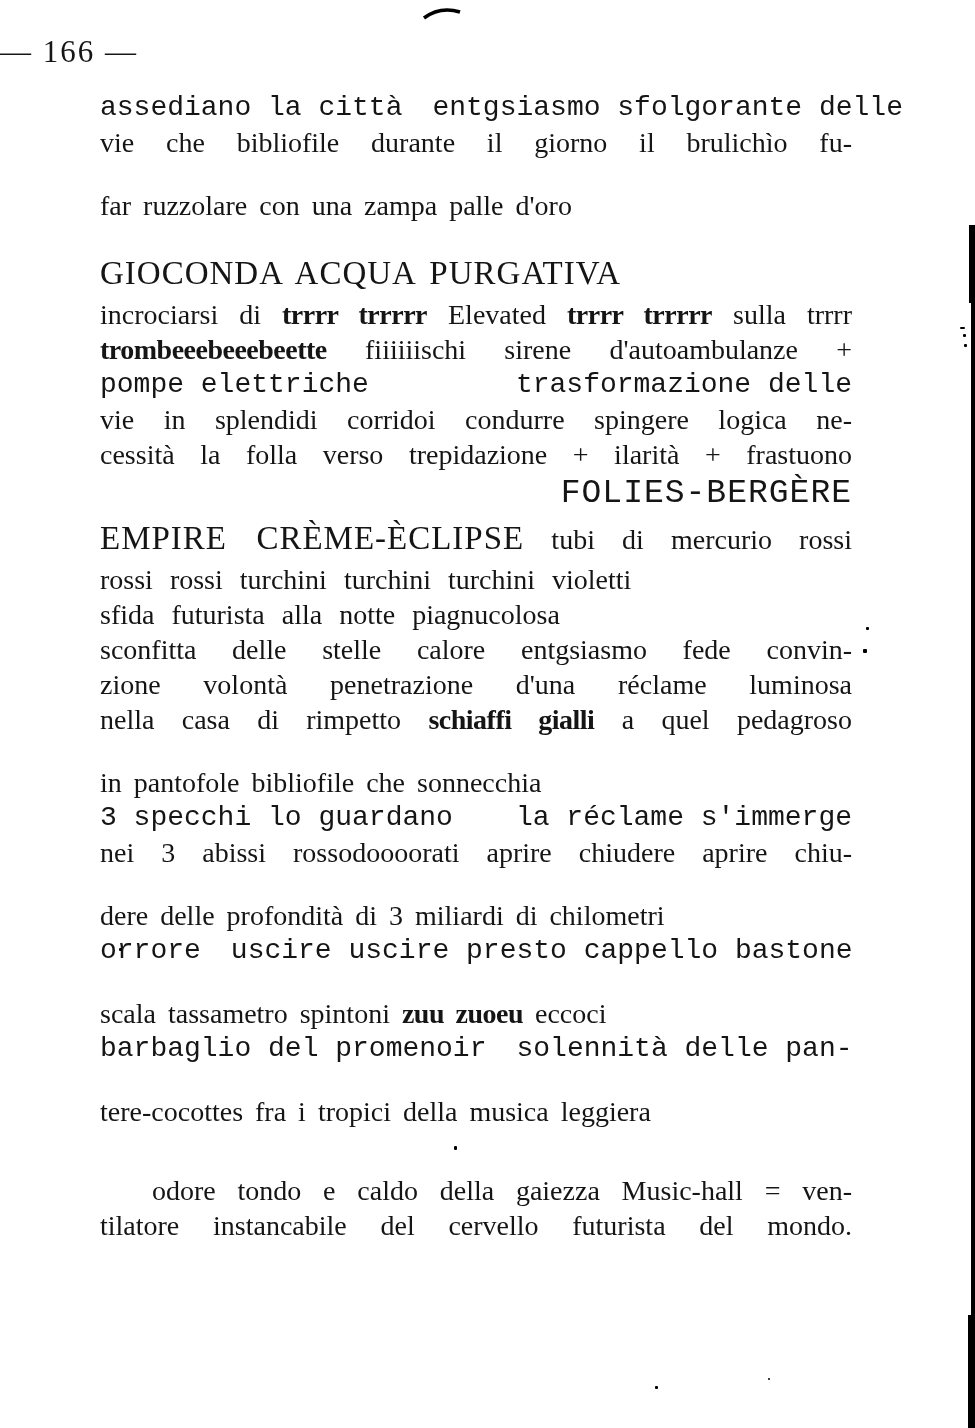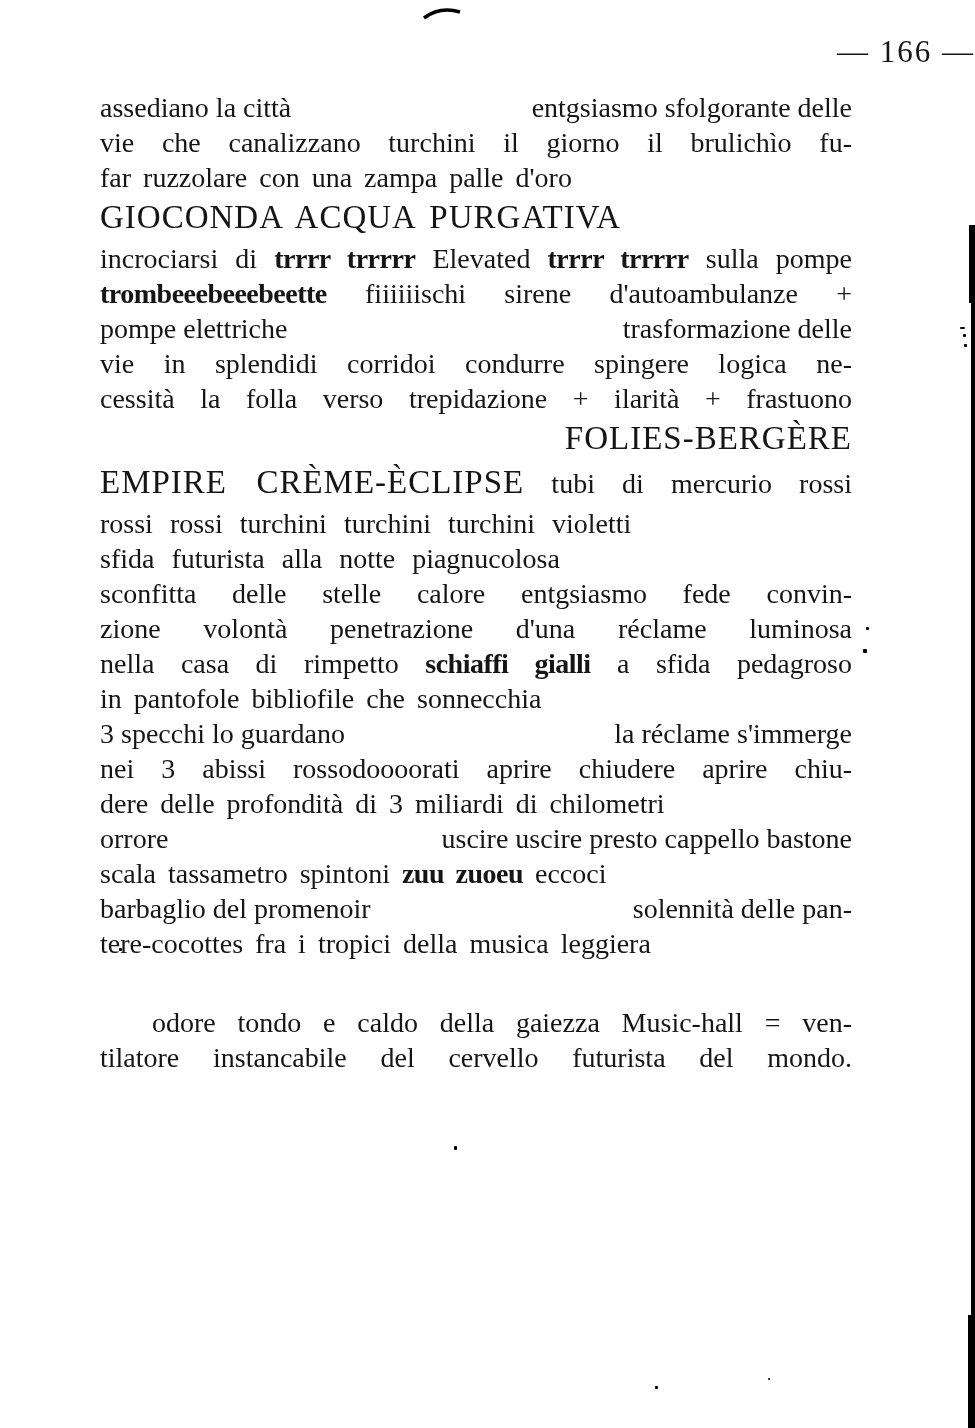"— 166 —" .page-number { text-align: right -> left }
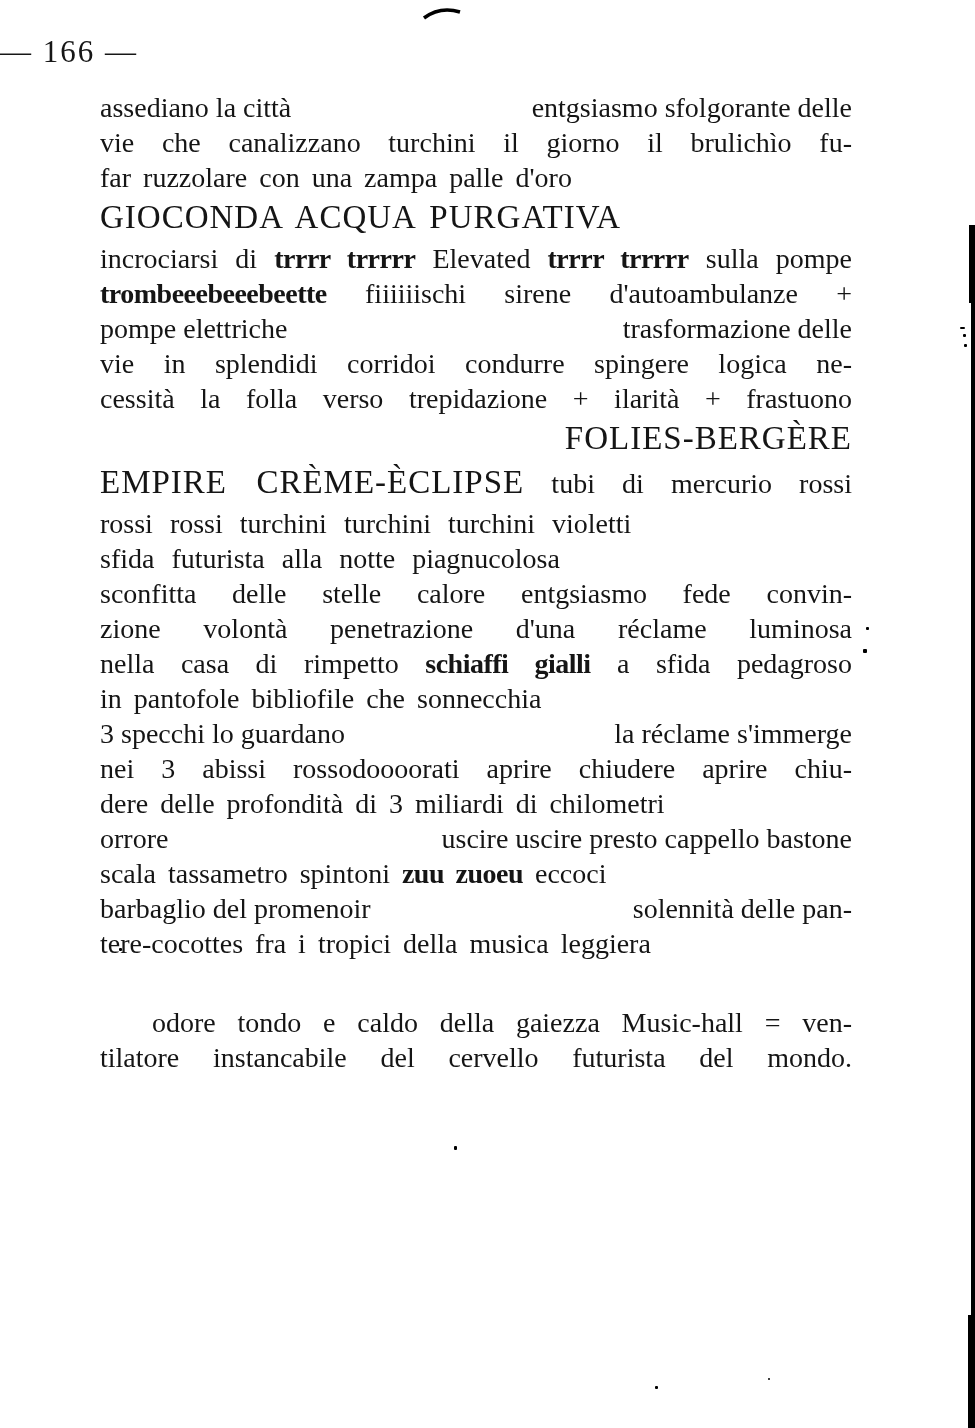"assediano la città" .line.between { font-family: none -> Liberation Mono, monospace }
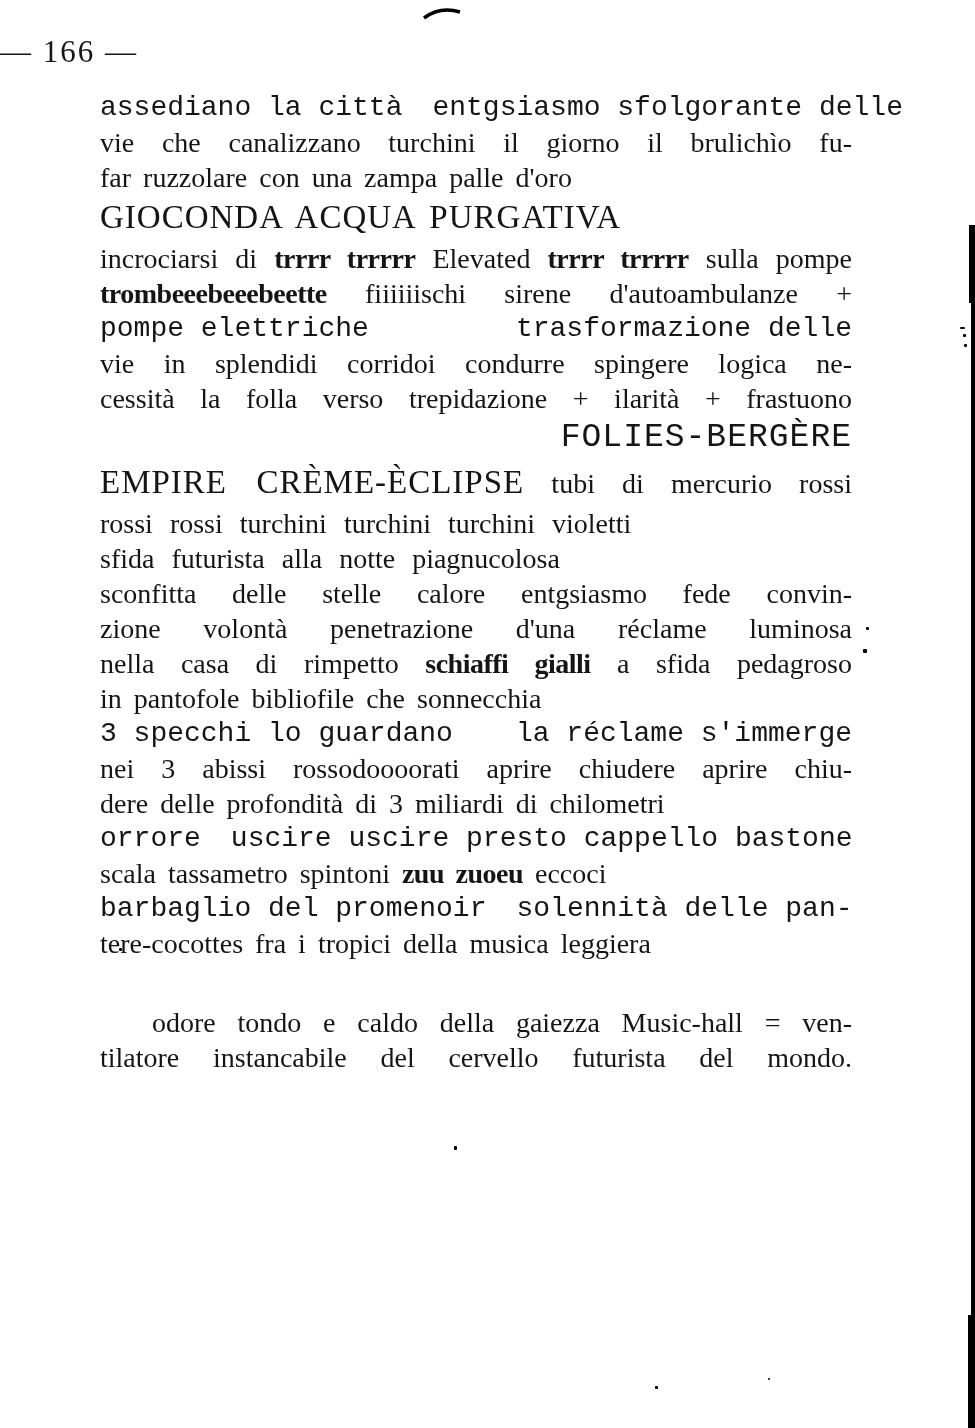"vie che canalizzano turchini il" span { text: canalizzano turchini -> bibliofile durante }
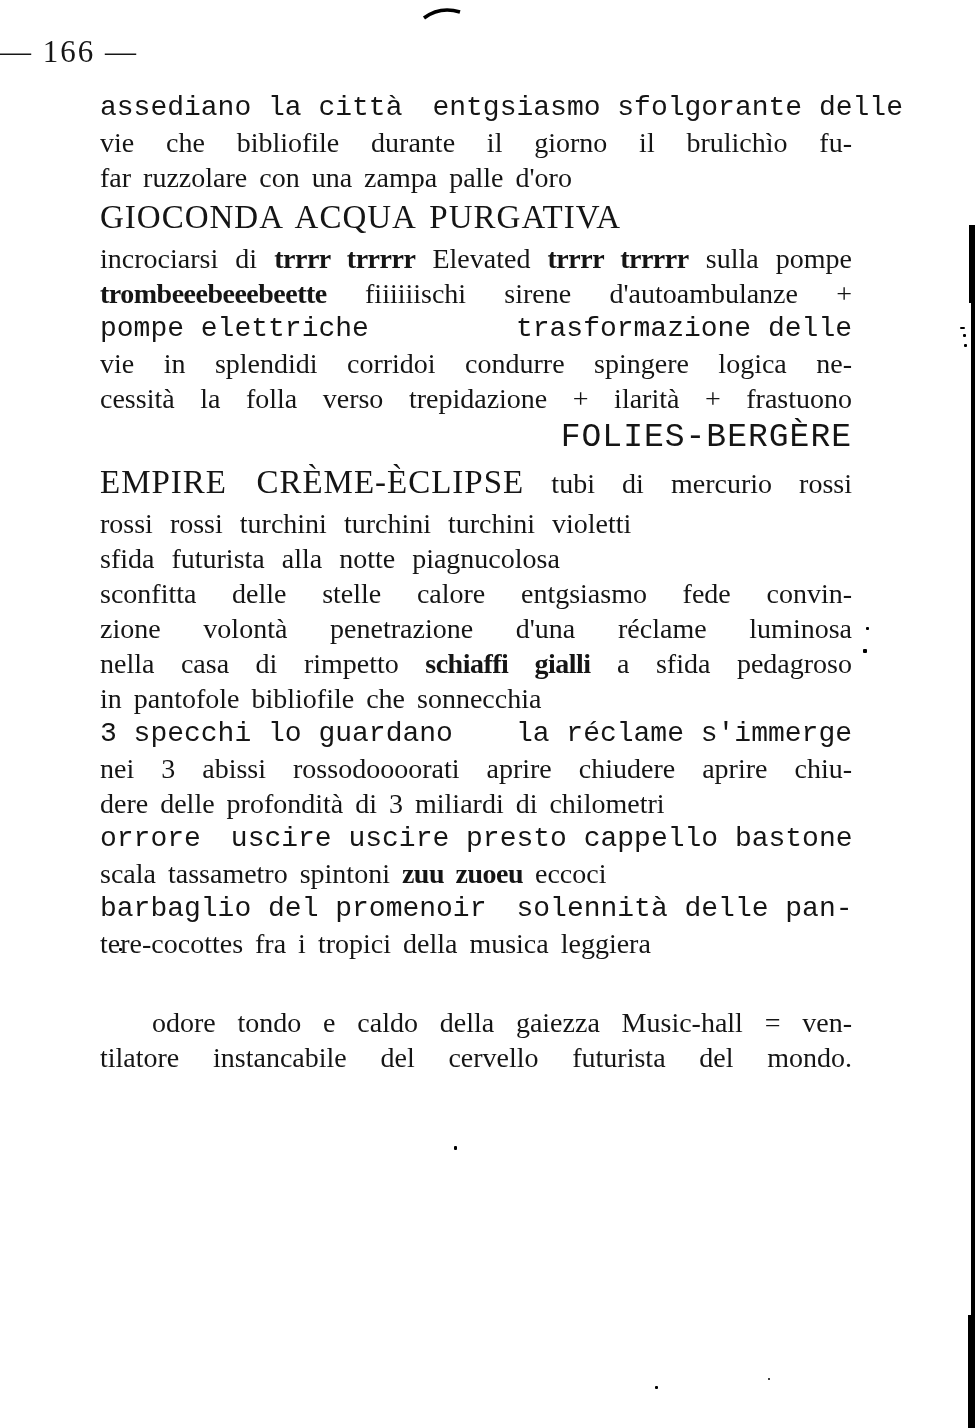"far ruzzolare con una zampa" .line.ws1 { margin-top: none -> 28px }
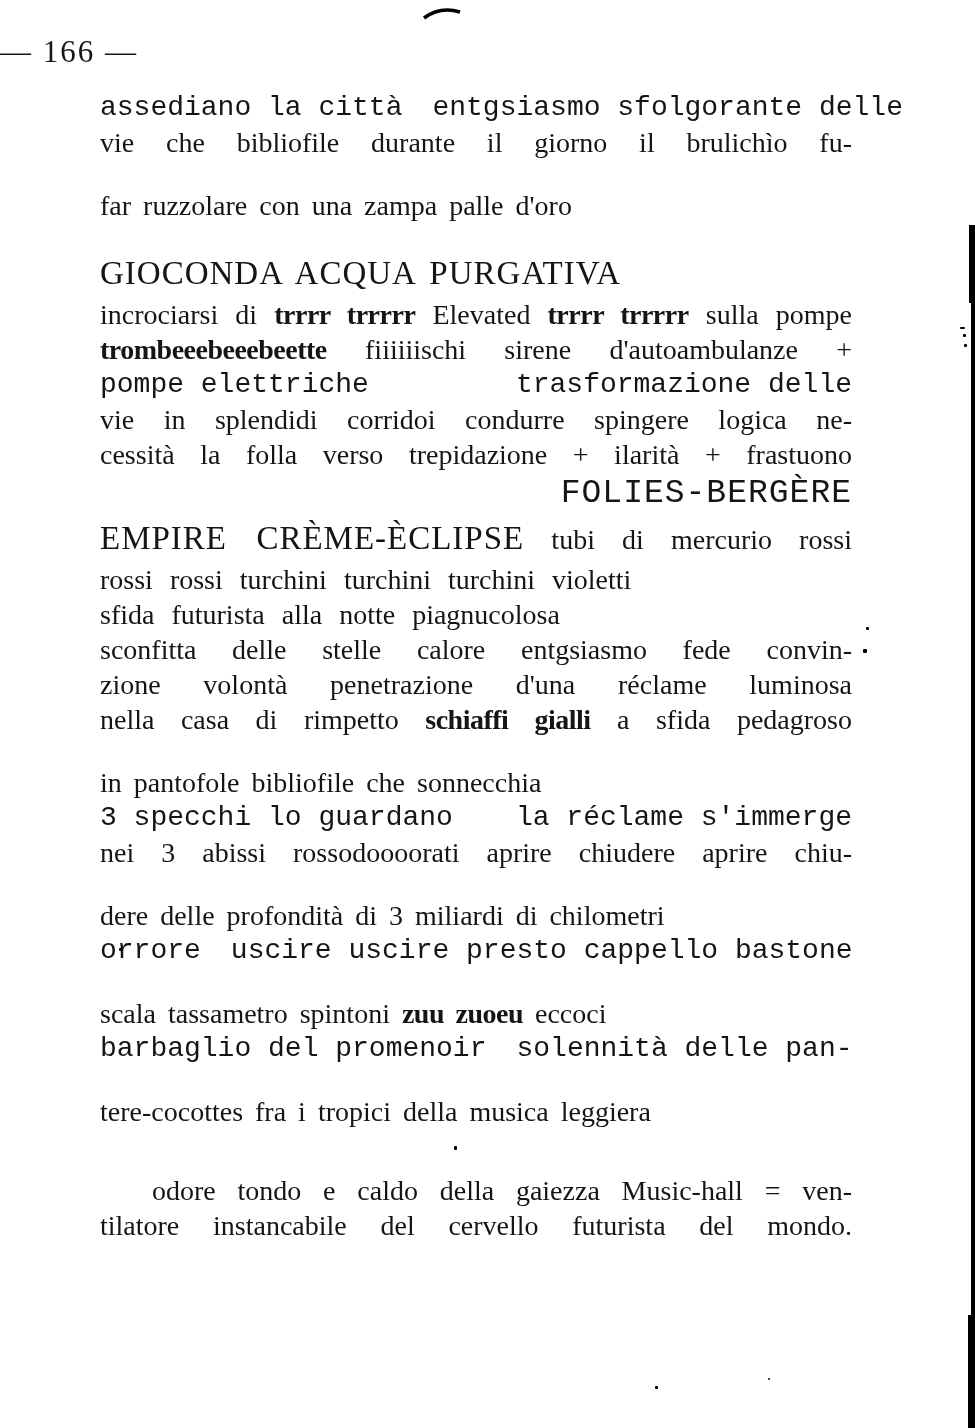"sulla pompe" span { text: pompe -> trrrr }
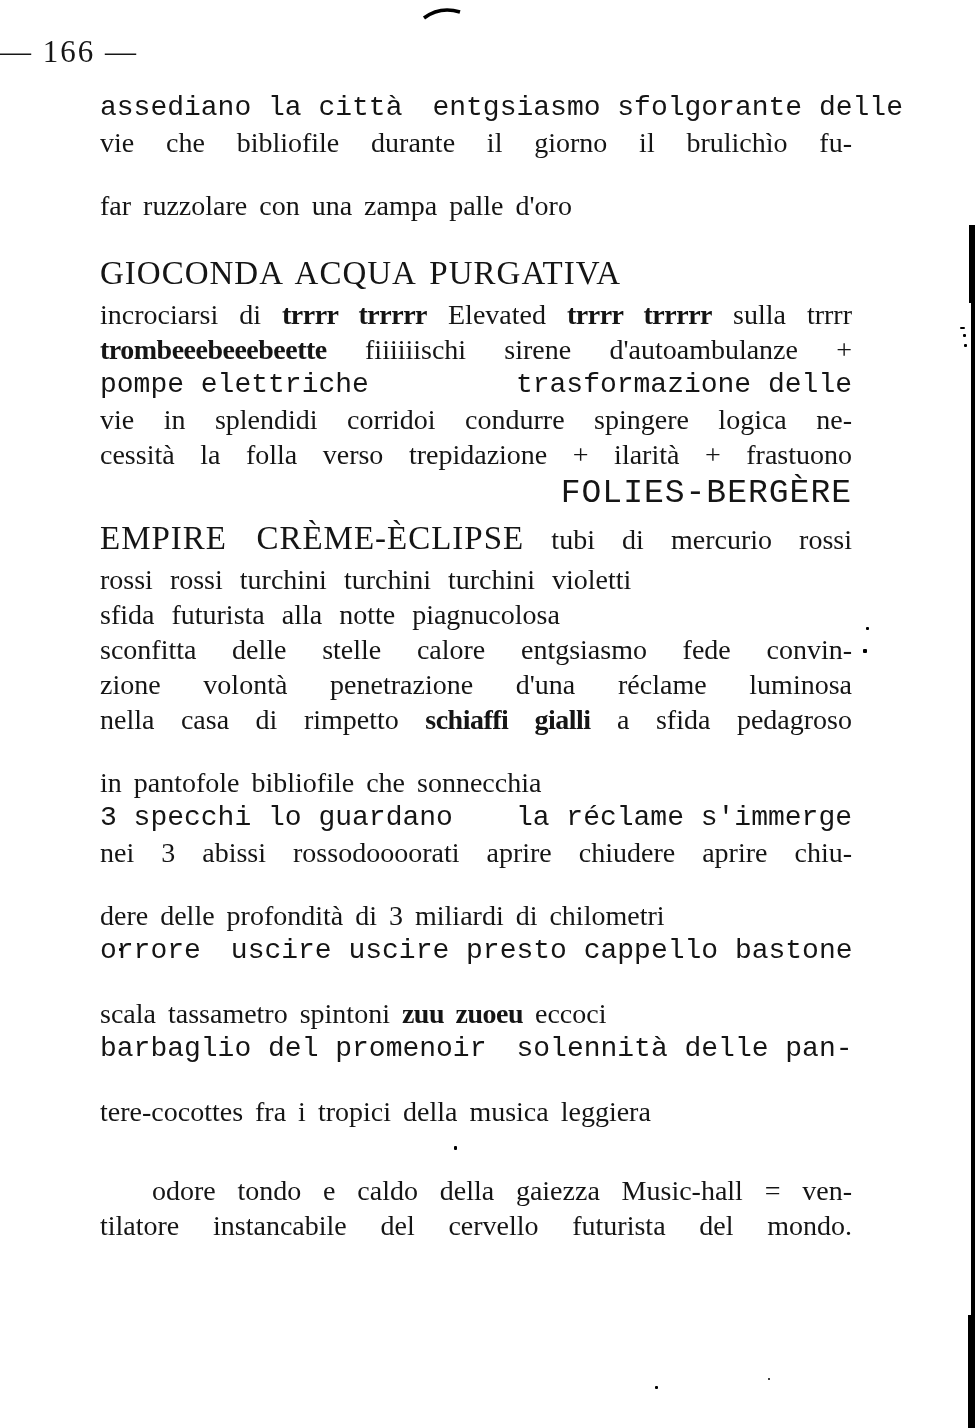"a sfida pedagroso" span { text: sfida -> quel }
